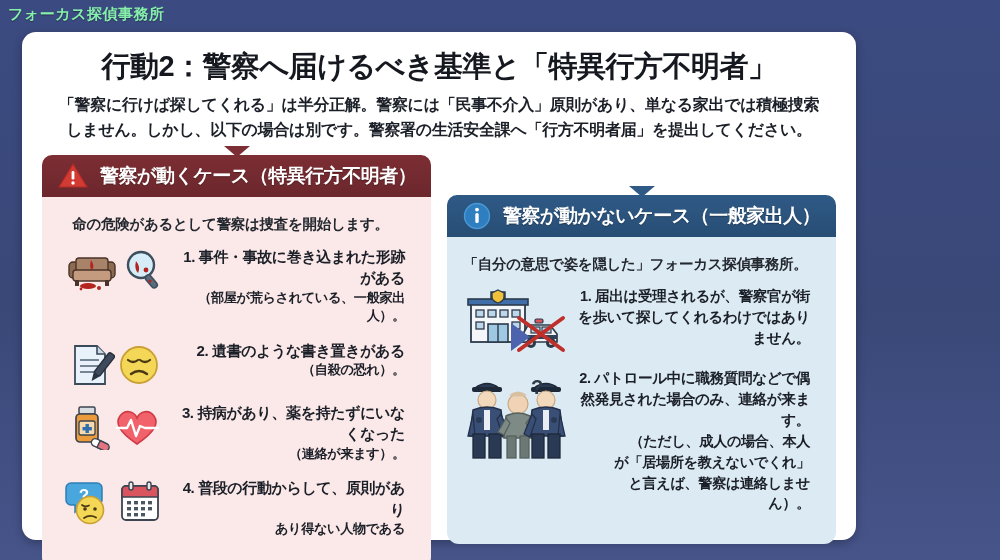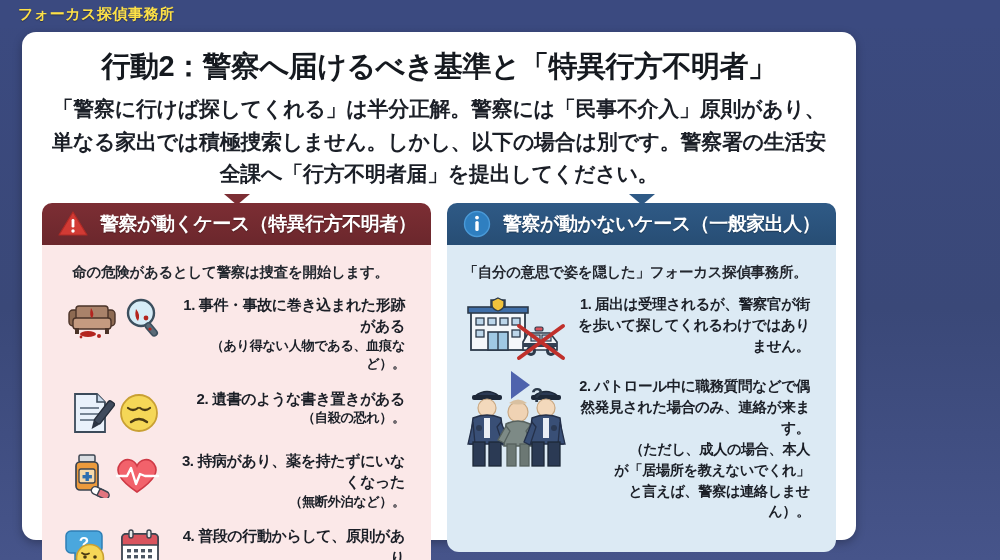"フォーカス探偵事務所" .brandbar .brand-text { color: #fde047 -> #86efac; margin-left: 18px -> 8px }
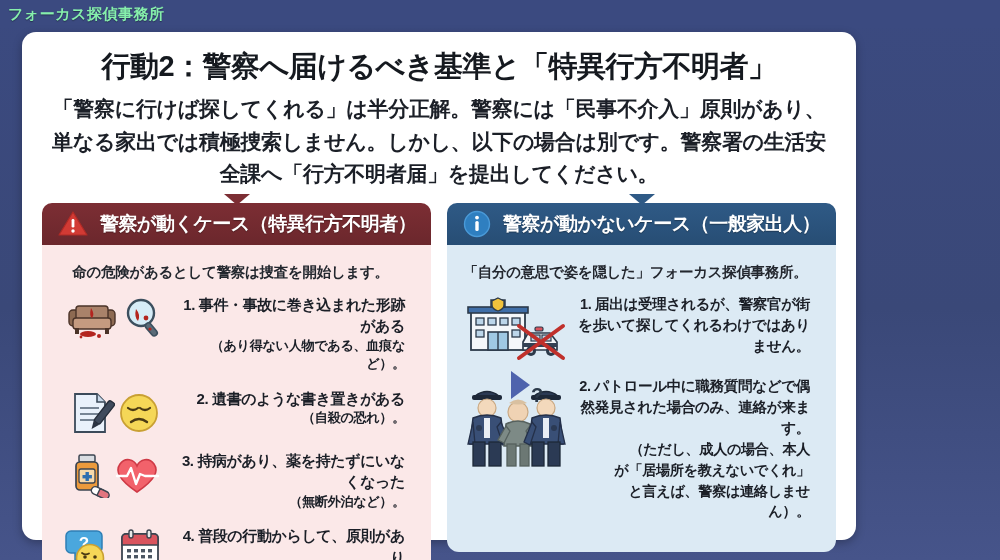"「警察に行けば探してくれる」は半分正解。警察には「民事不介入」原則があり、単なる" .lede { font-size: 21px -> 16px }
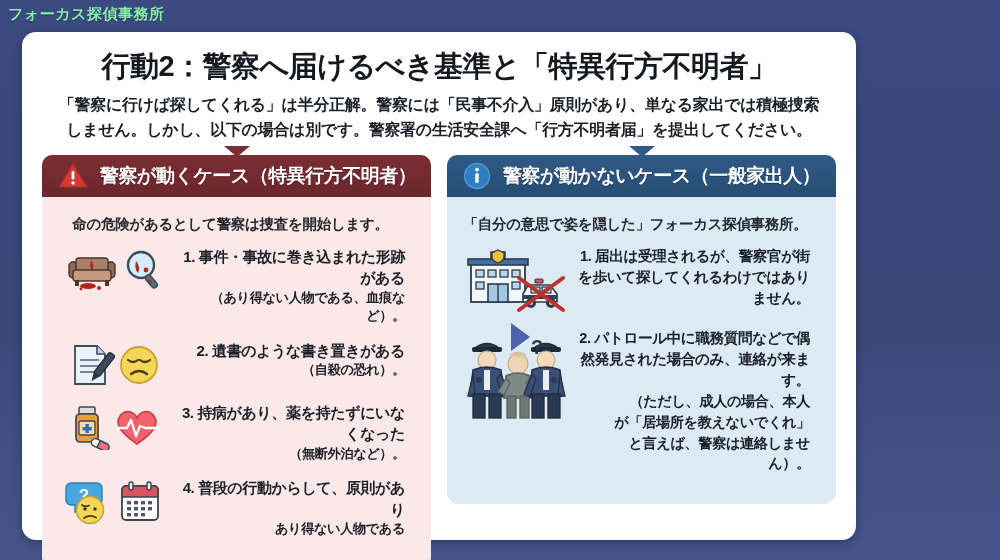"警察が動かないケース（一般家出人）" .panel.right .panel-head { margin-top: none -> 40px }
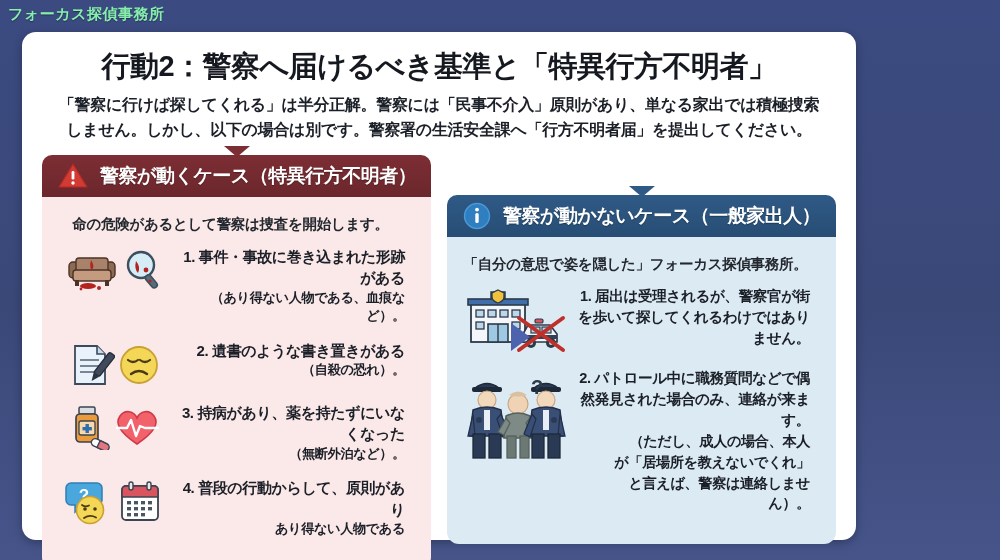"（あり得ない人物である、血痕など）。" span.sub { text: あり得ない人物である、血痕など -> 部屋が荒らされている、一般家出人 }
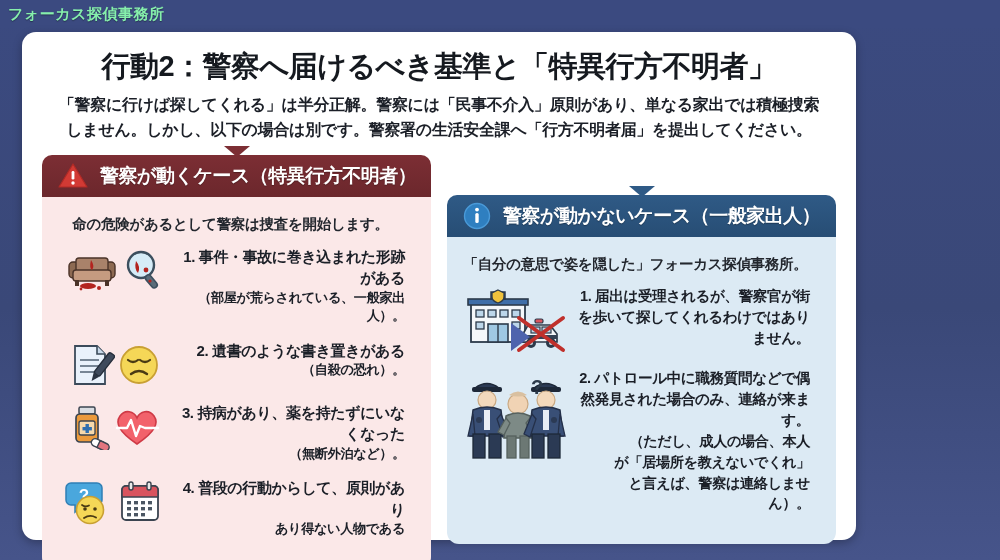"（無断外泊など）。" span.sub { text: 無断外泊など -> 連絡が来ます }
